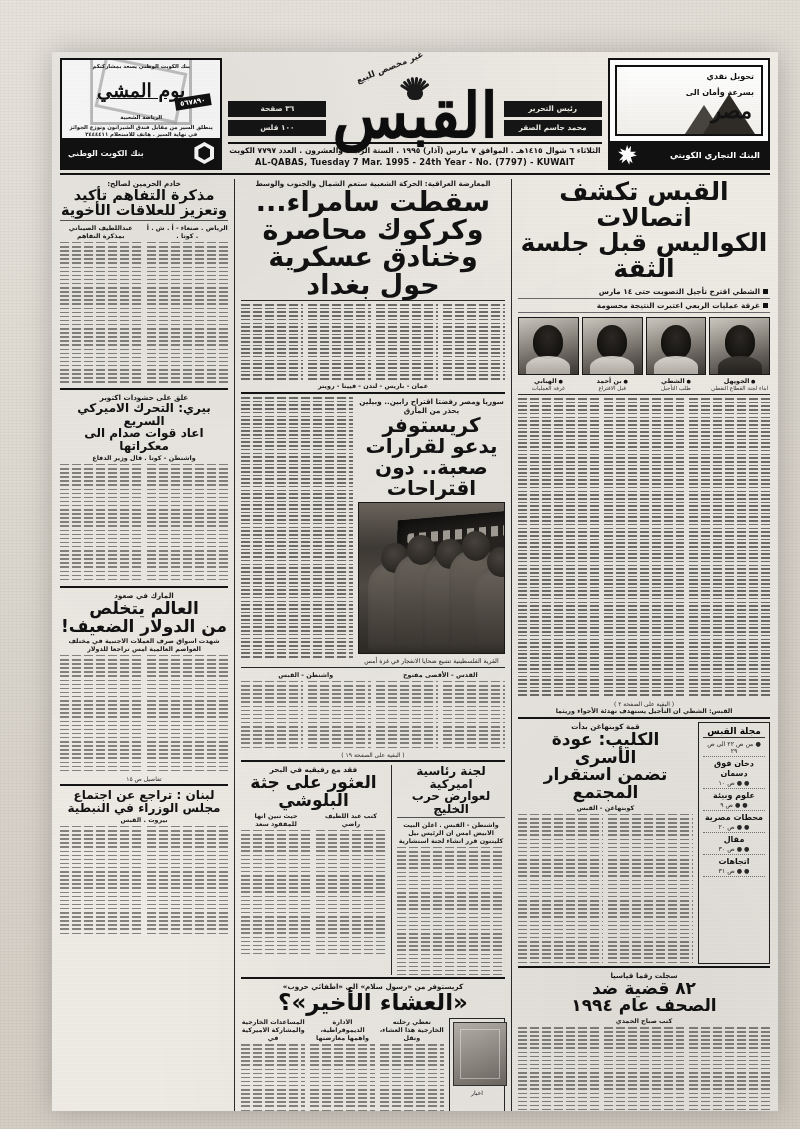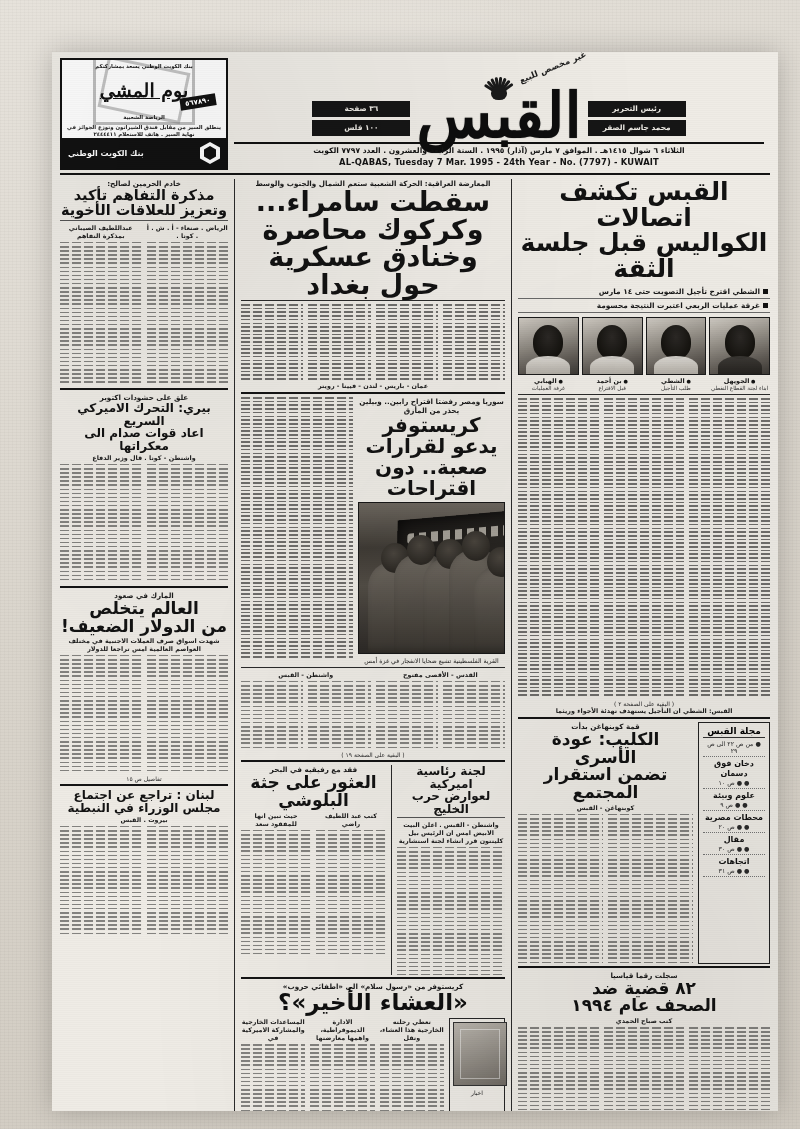"تحويل نقدي" div.ad-left { html: none -> <div> <div> <div>تحويل نقدي</div> <div>بسرعة وأمان الى</div> <div>مصر</div> <div> <i></i> <i></i> </div> </div> <div> <span>البنك التجاري الكويتي</span> <span></span> </div> </div> }
